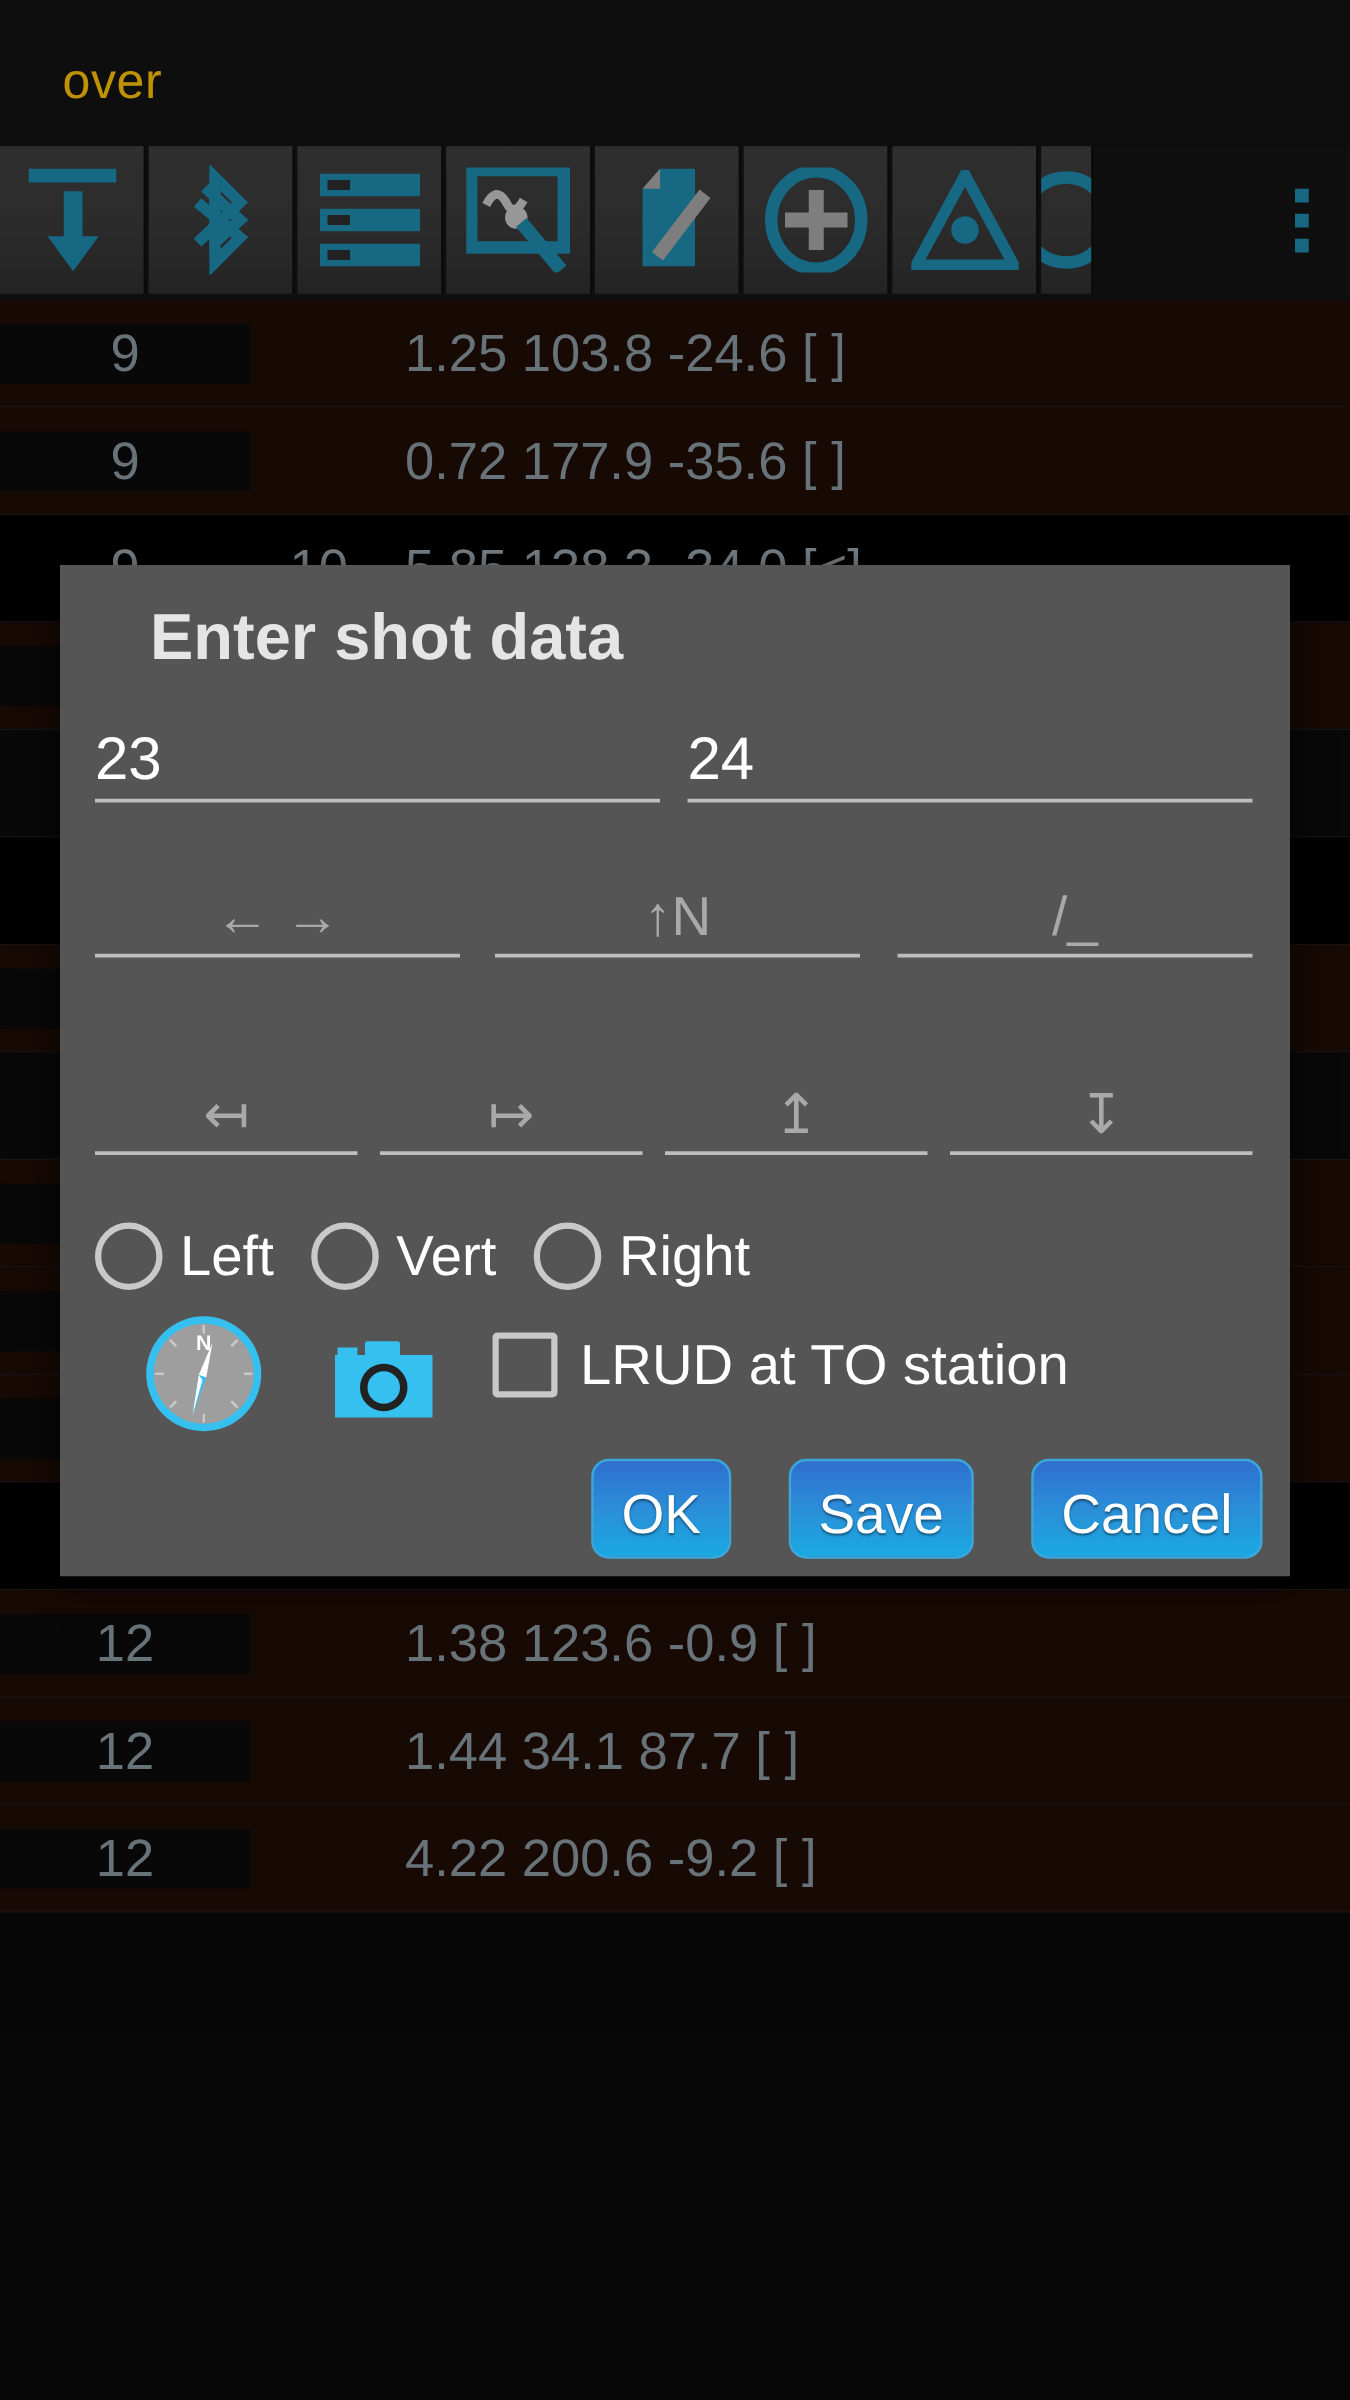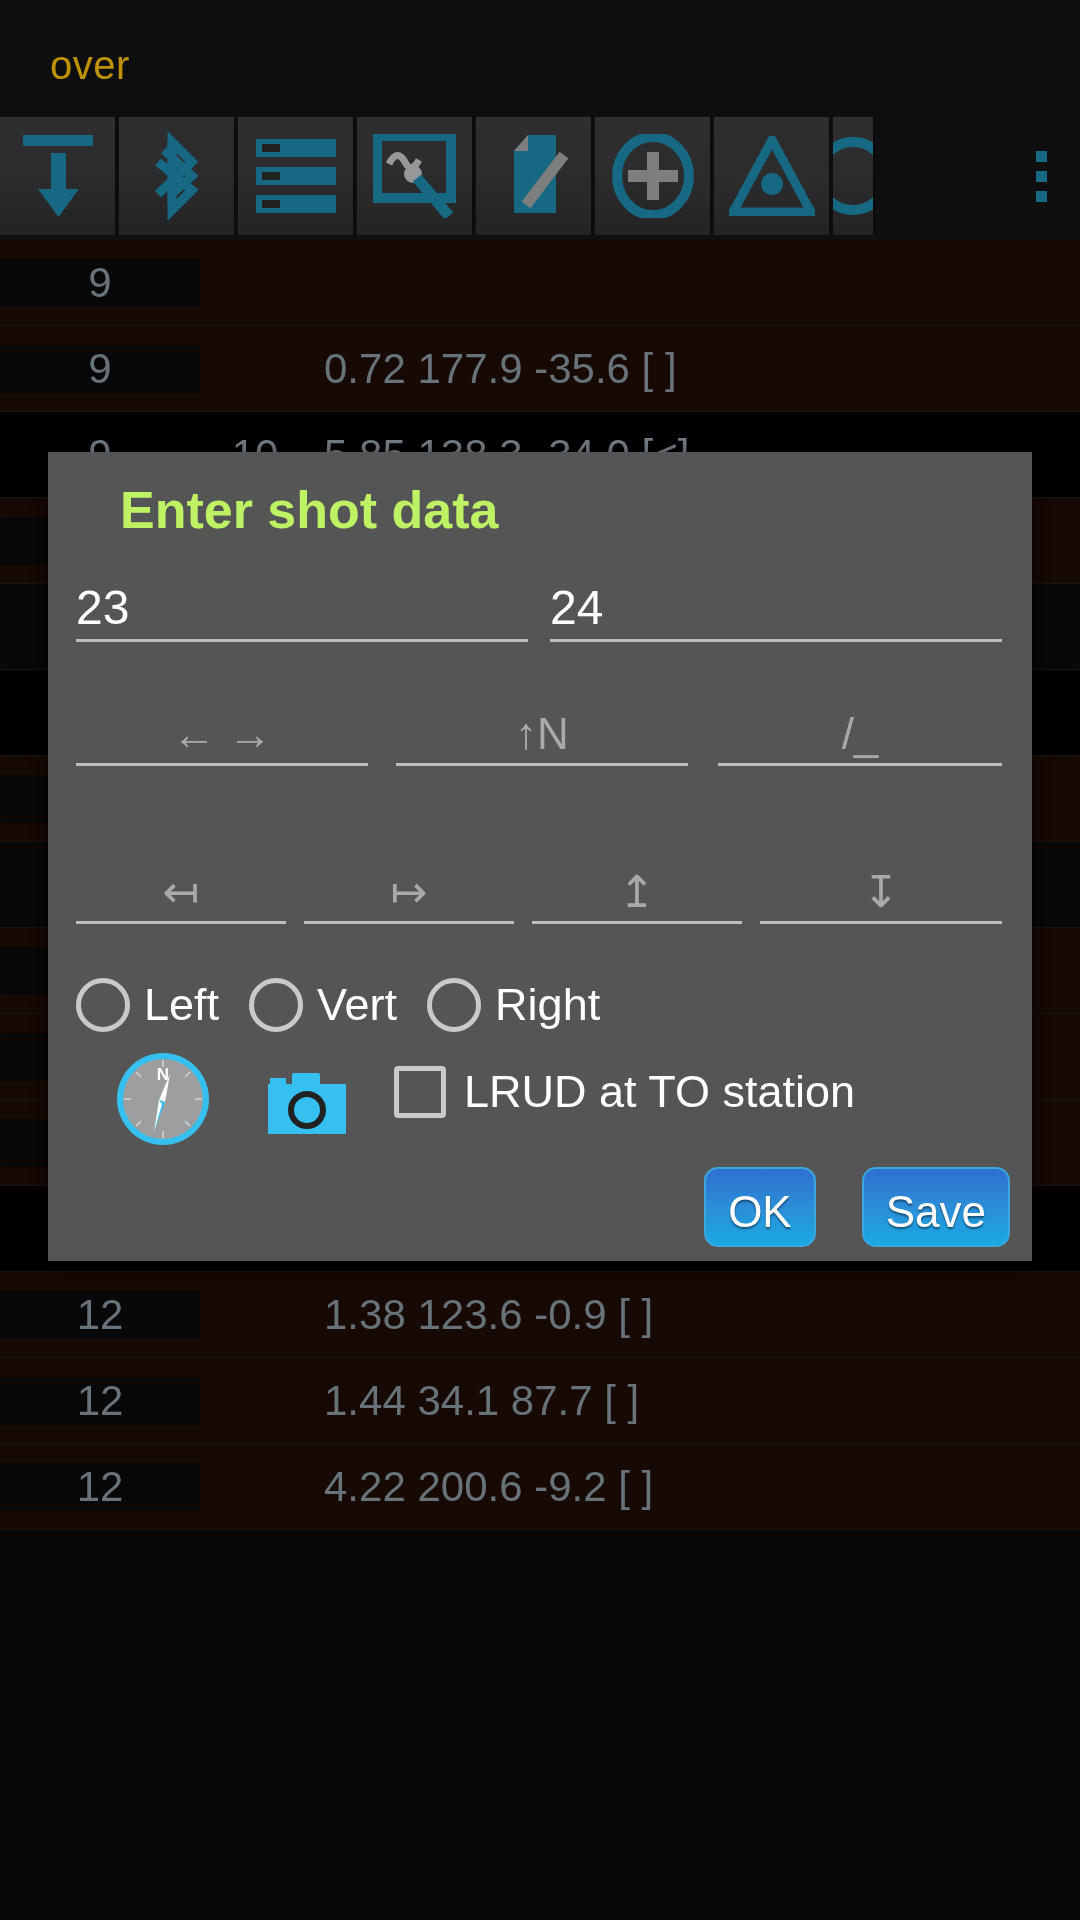"1.25 103.8 -24.6 [ ]" div.c-data { html: none -> <div>1.25 103.8 -24.6 [ ]</div> }
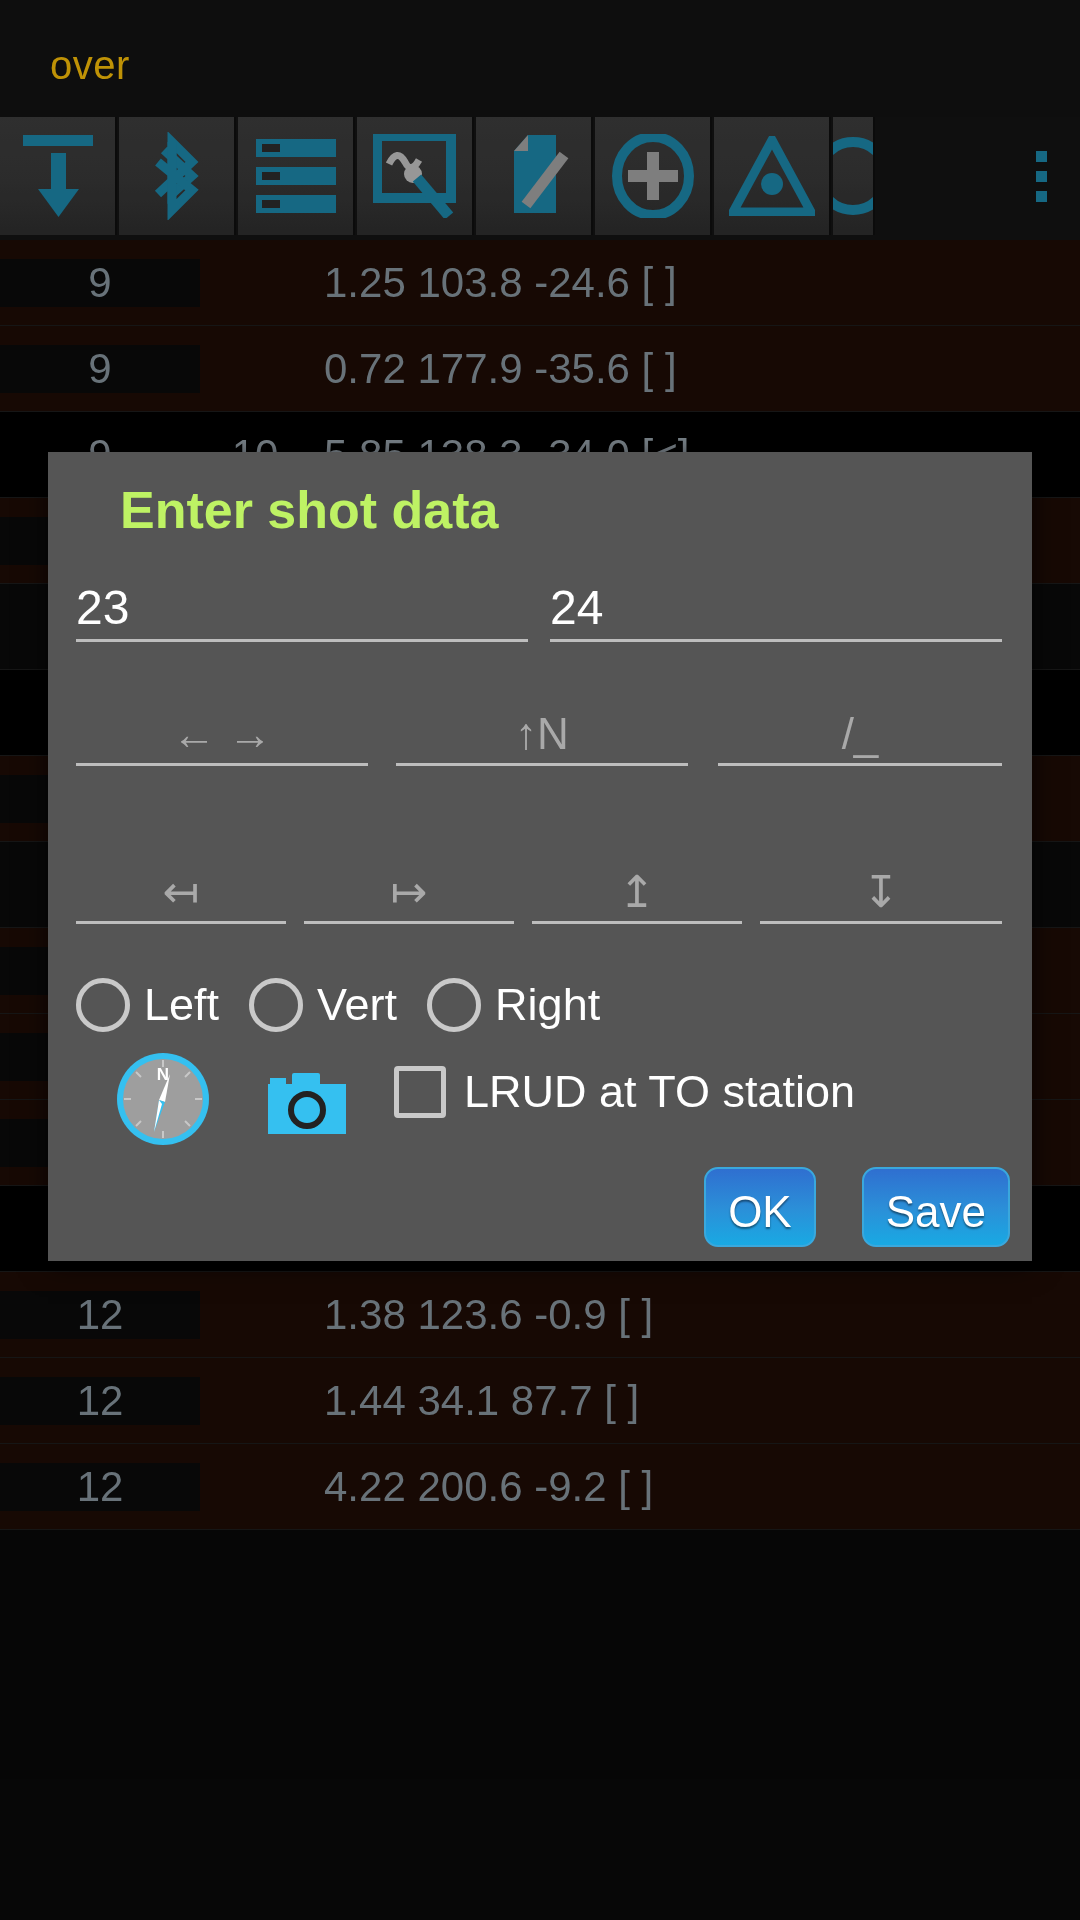"Enter shot data" .dlg-title { color: #bef264 -> #e5e5e5 }
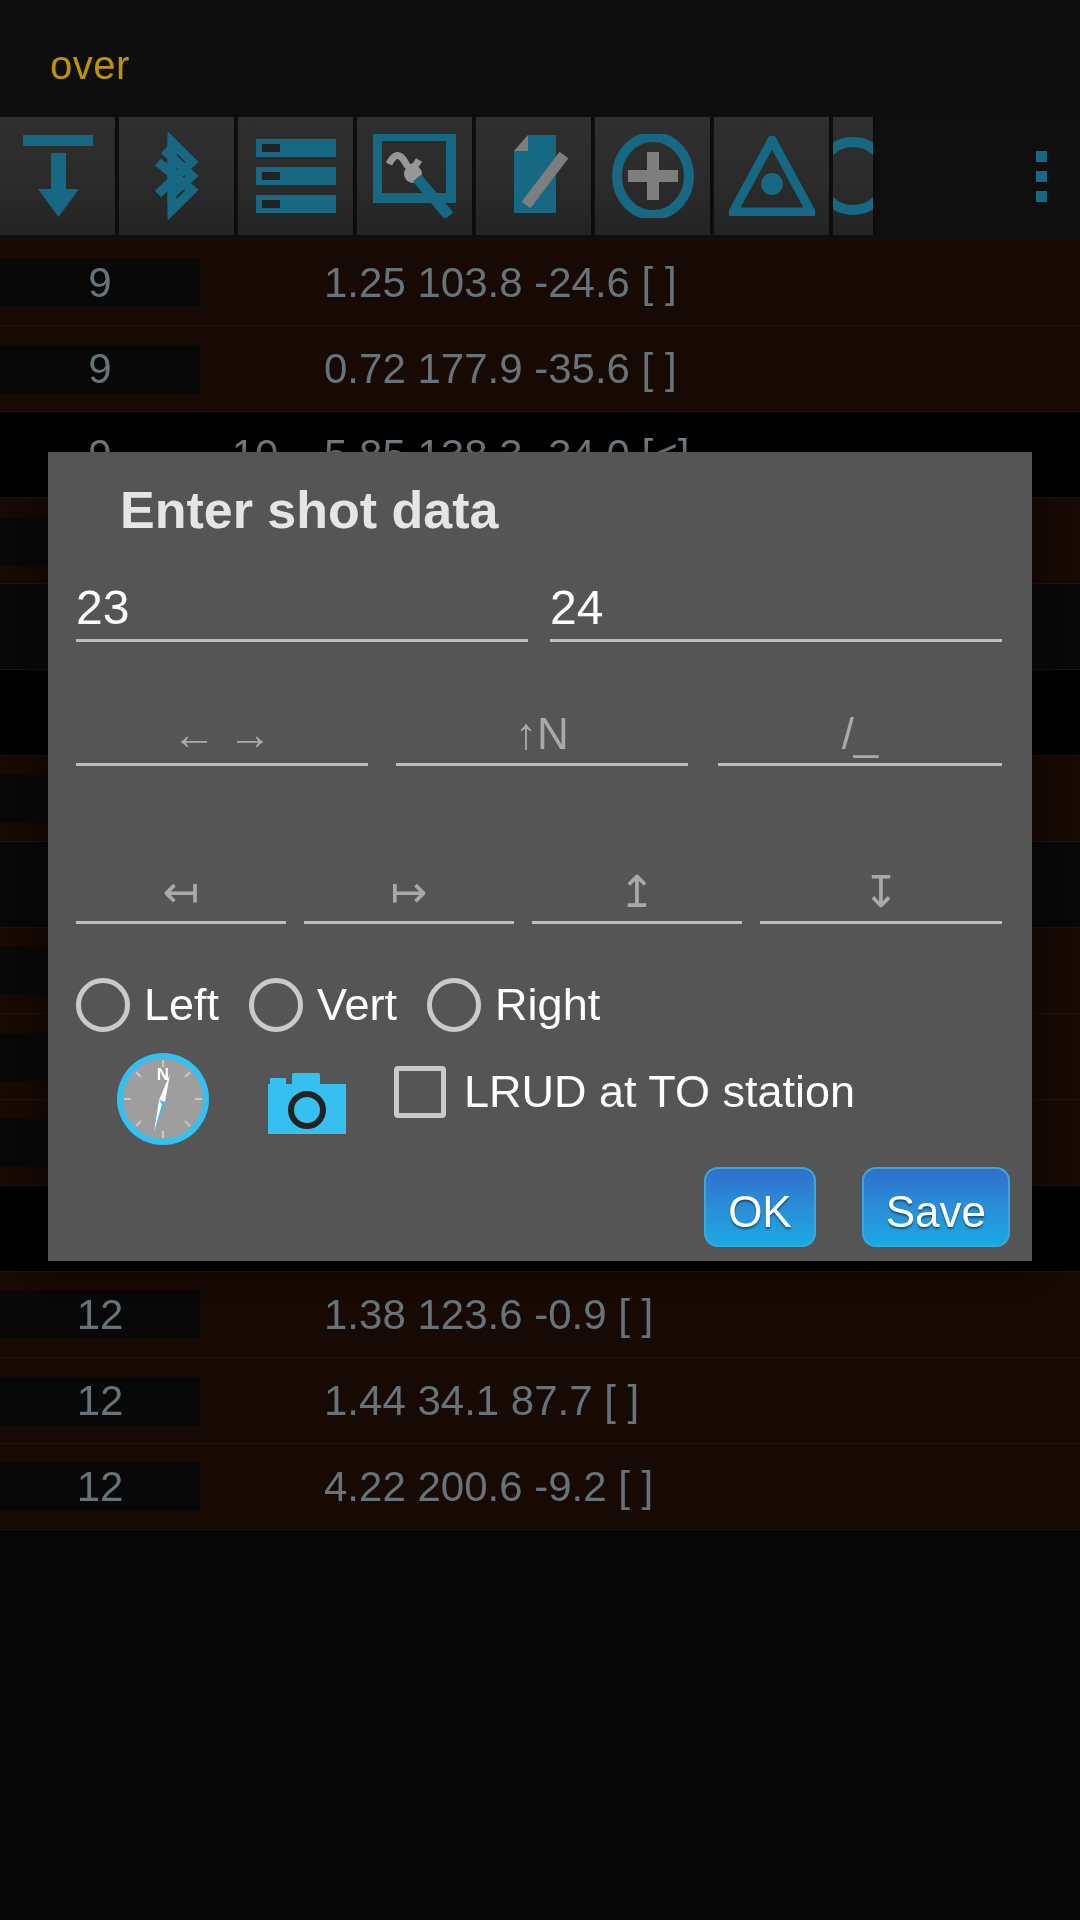"Cancel" div.dbtn { html: none -> <div>Cancel</div> }
